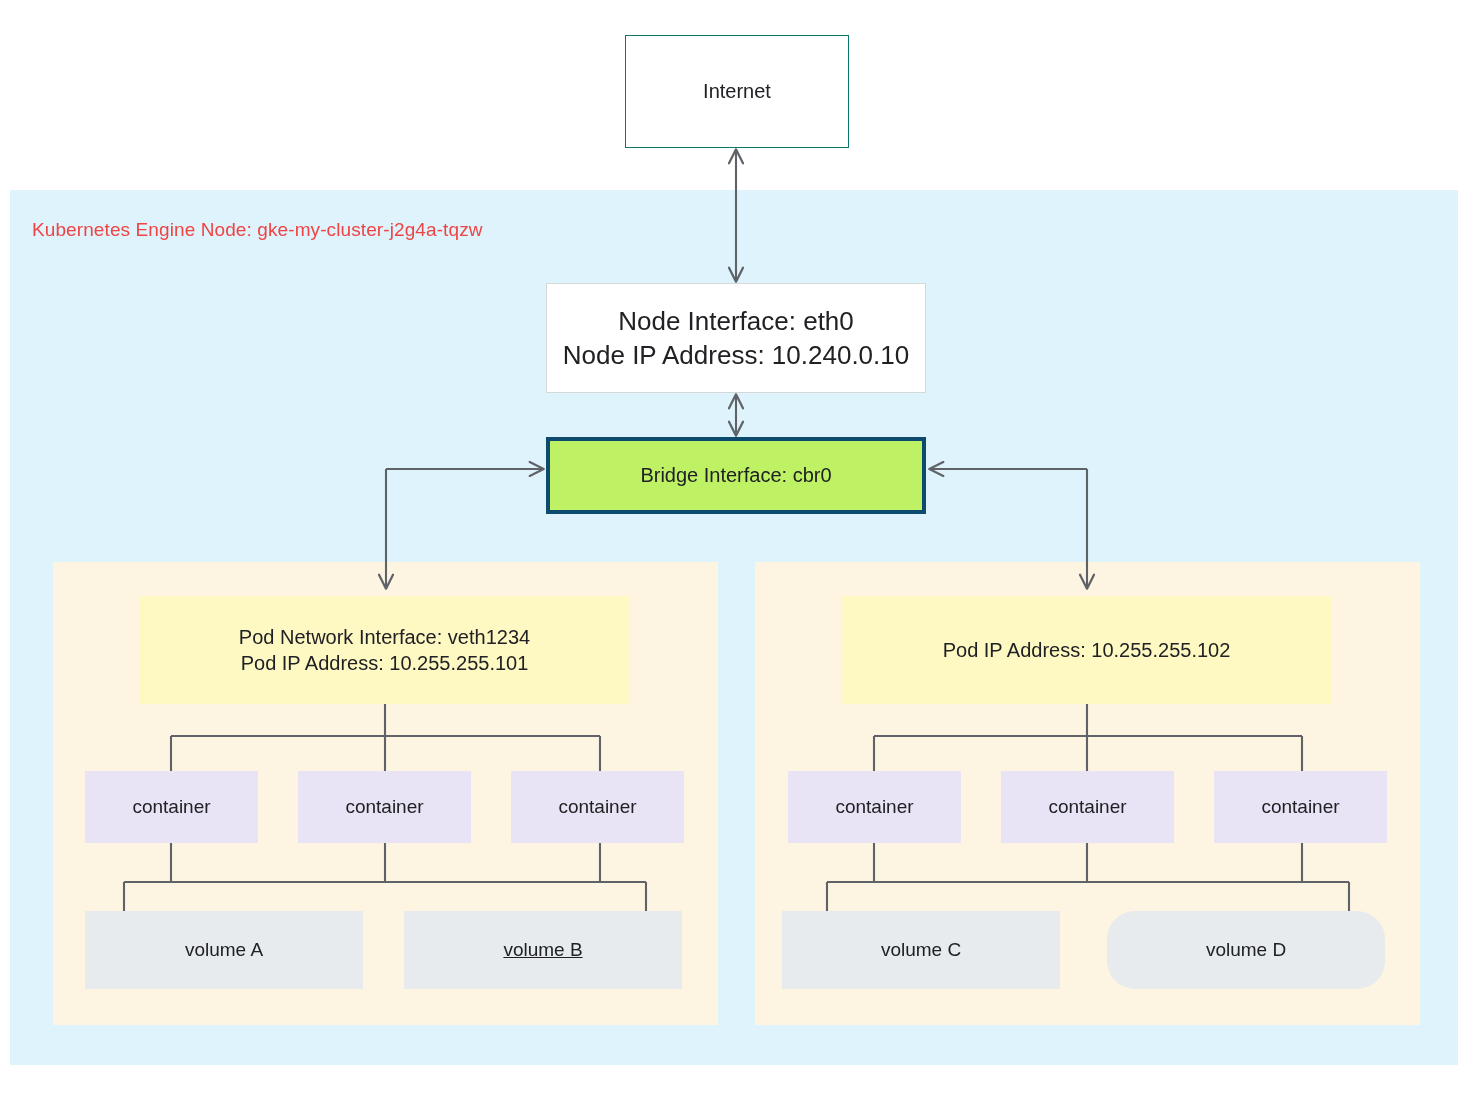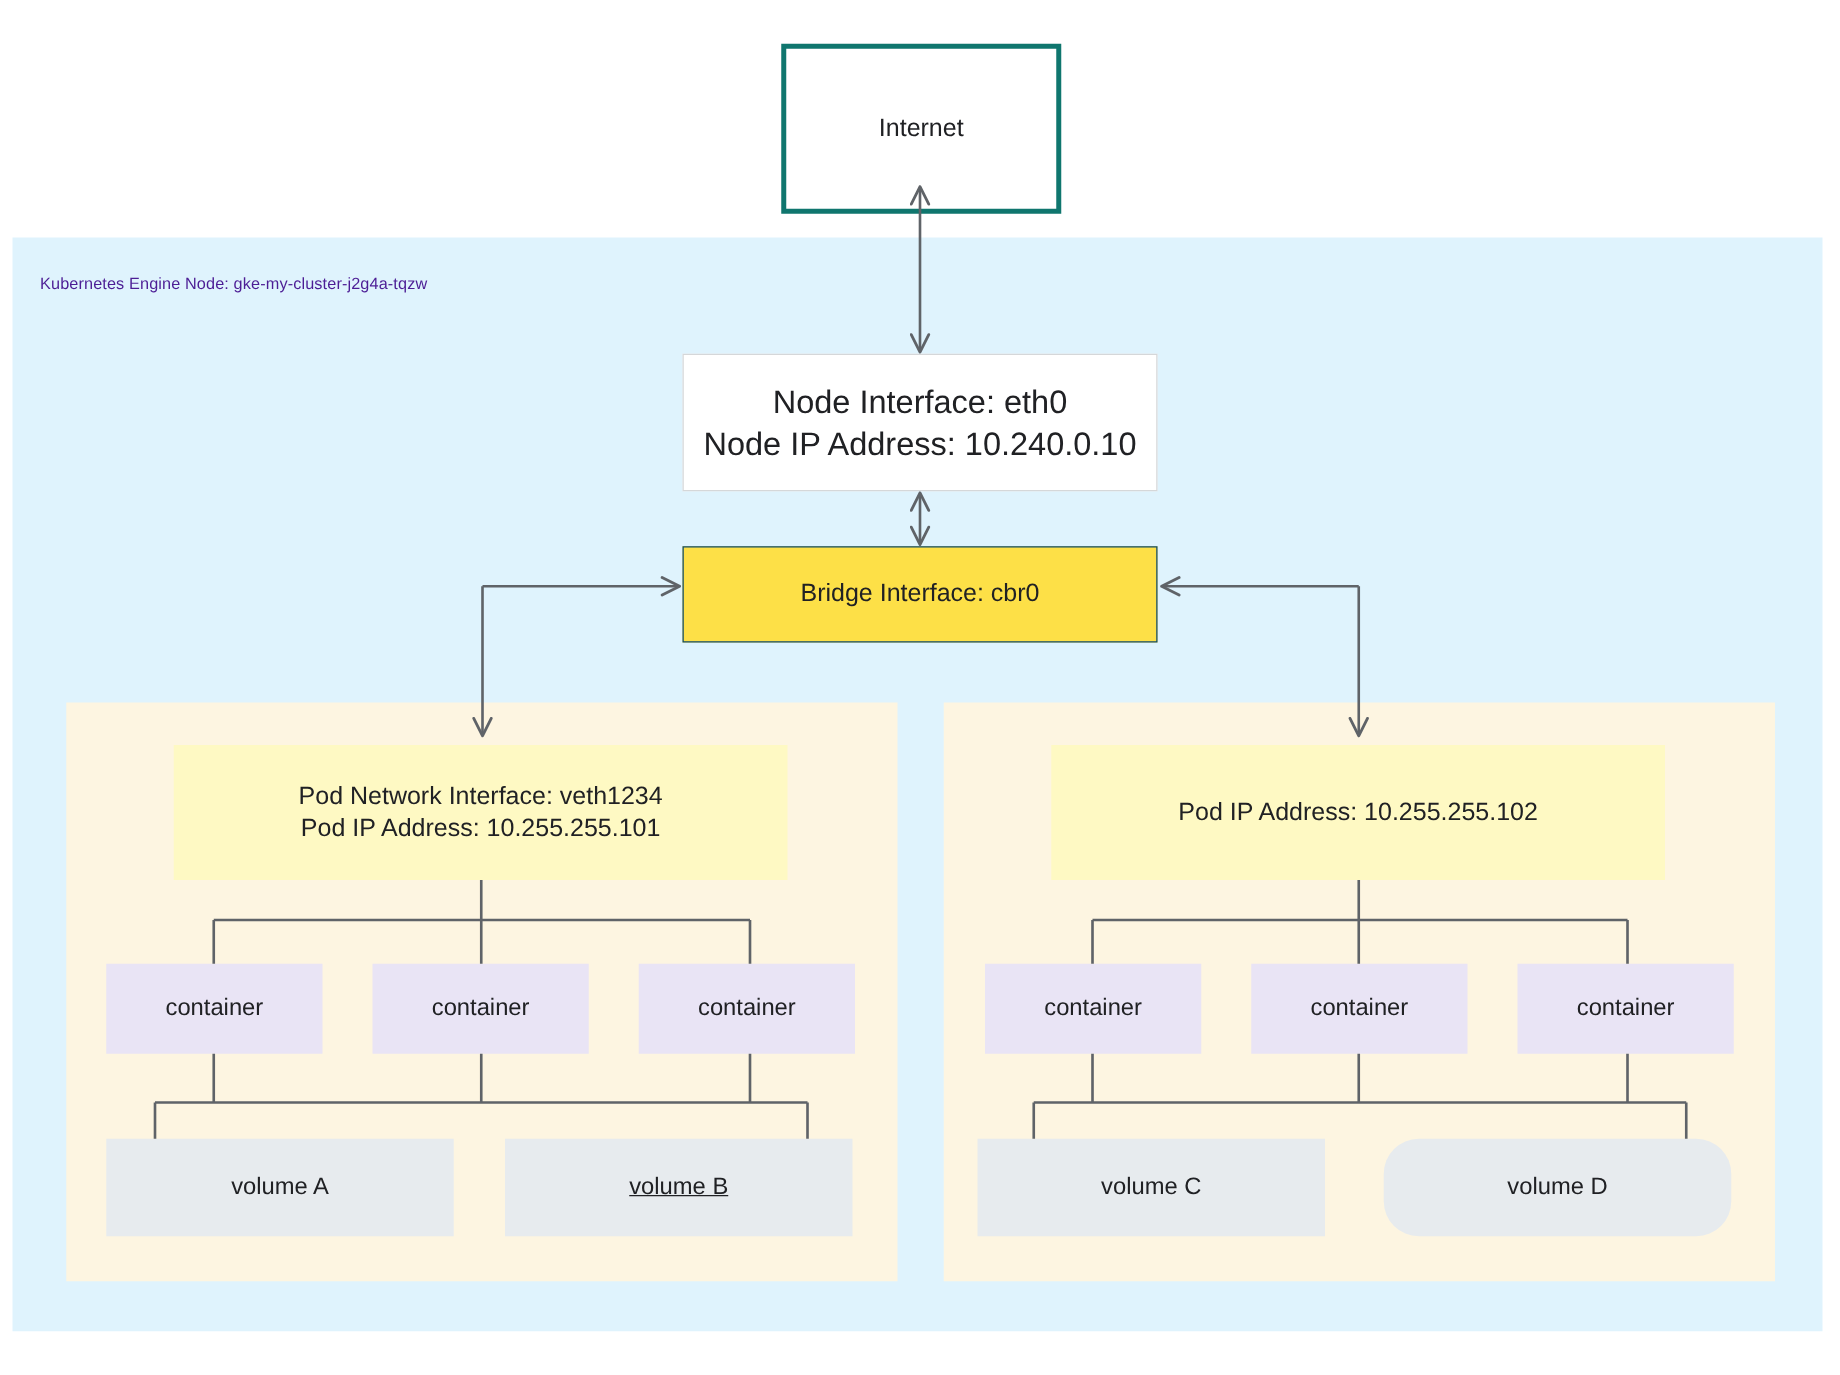"Internet" .box-internet { border: 4px solid #0f766e -> 1px solid #0f766e; height: 136px -> 113px }
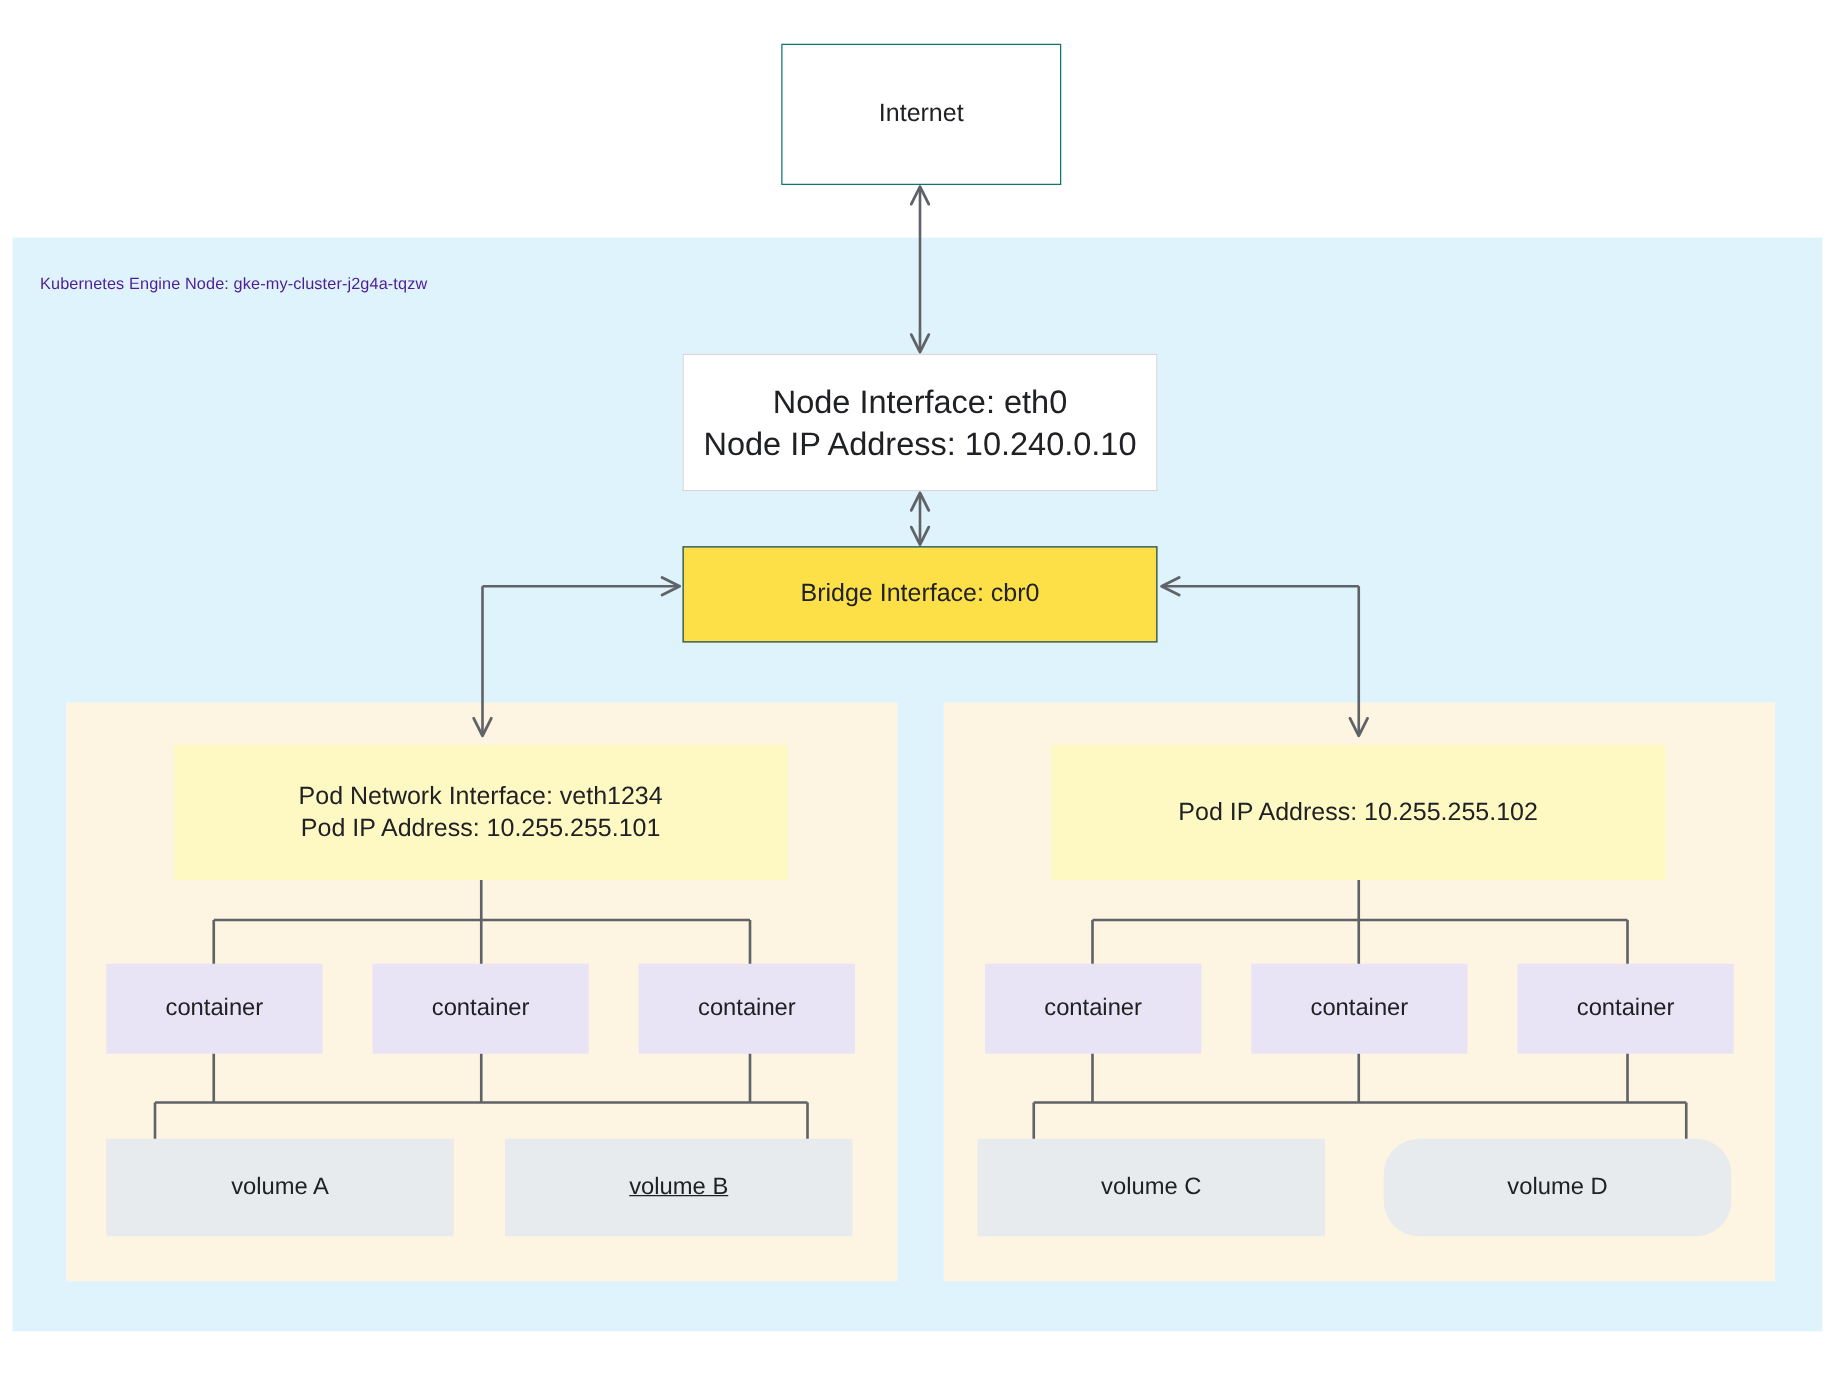"Kubernetes Engine Node:" .node-panel-label { color: #4c1d95 -> #ef4444; font-size: 13px -> 19px }
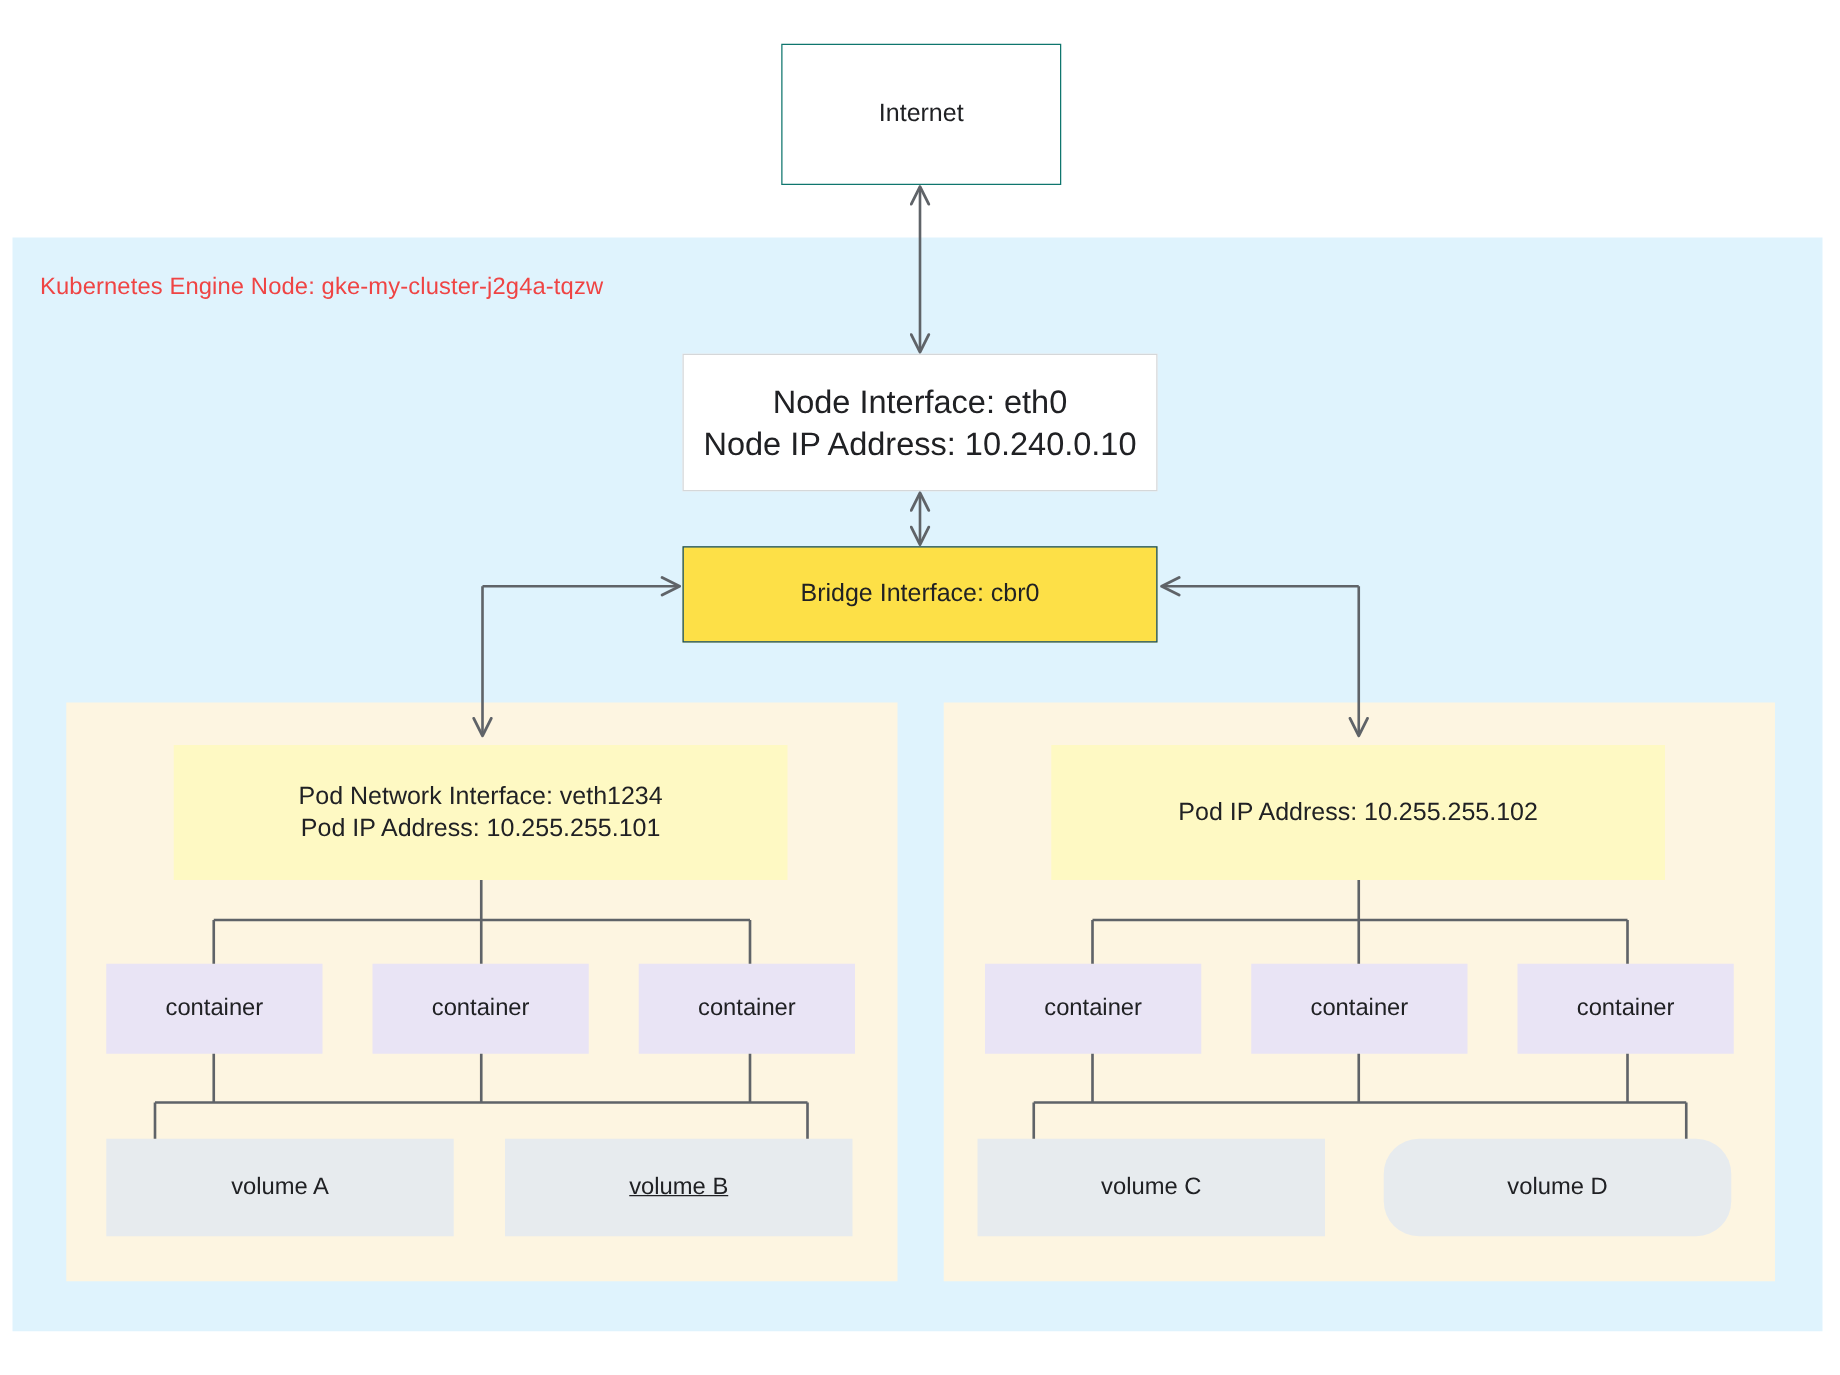"Bridge Interface: cbr0" .box-bridge { background: #fde047 -> #bef264; border: 1px solid #0c4a6e -> 4px solid #0c4a6e }
